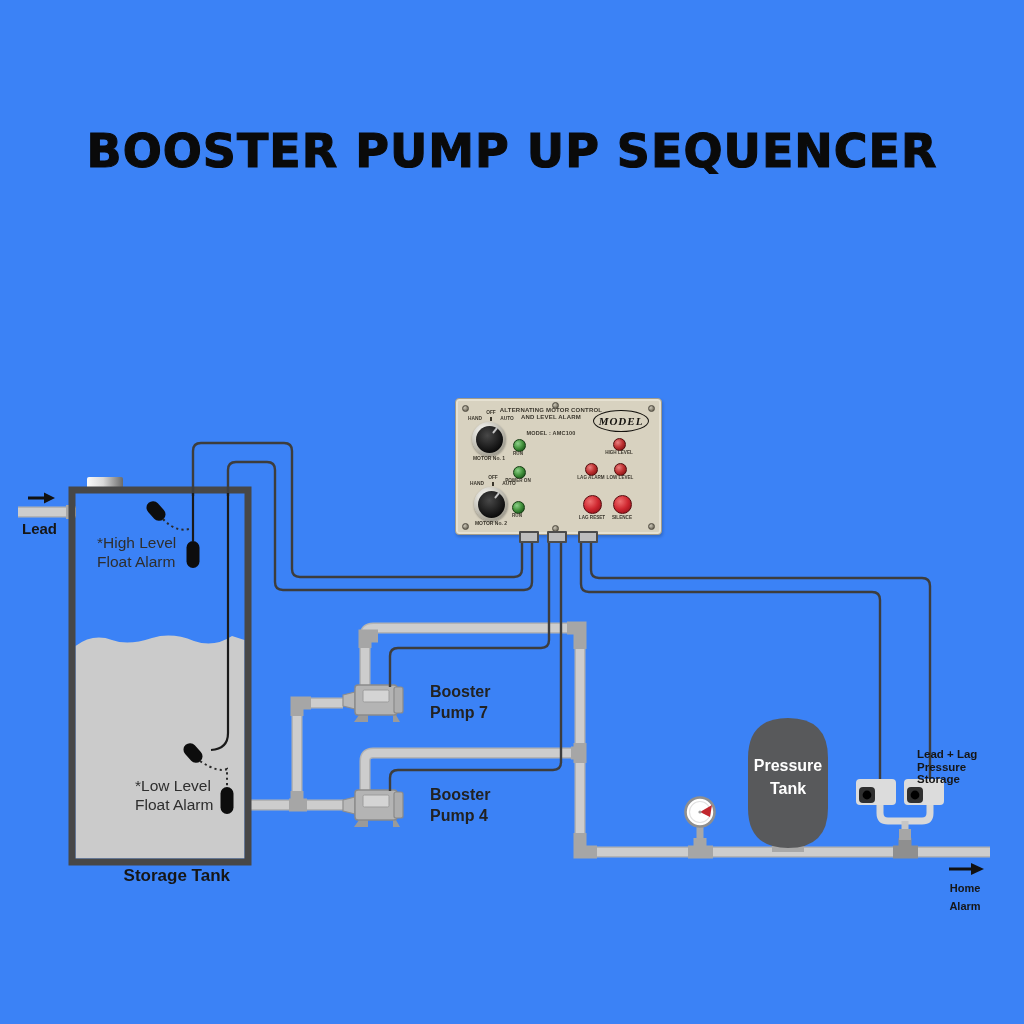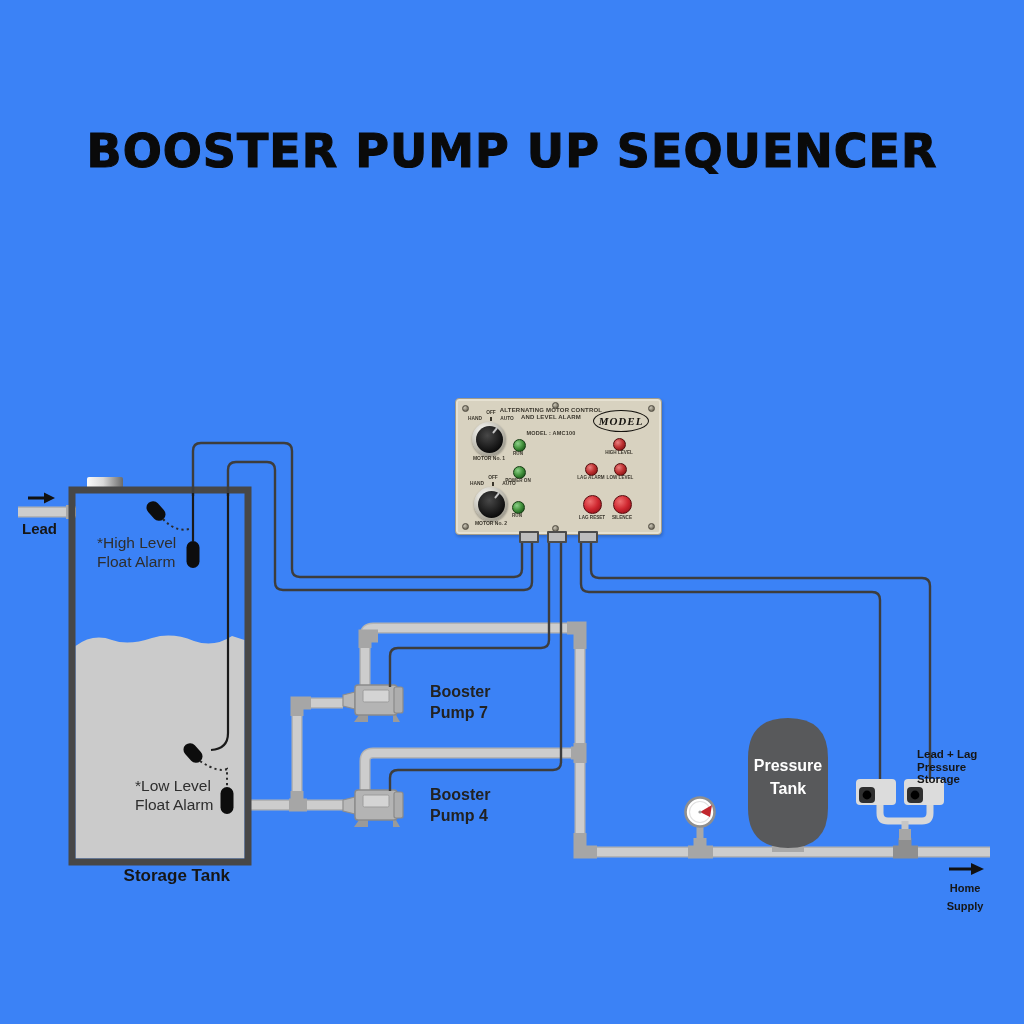"Supply" div { text: Supply -> Alarm }
